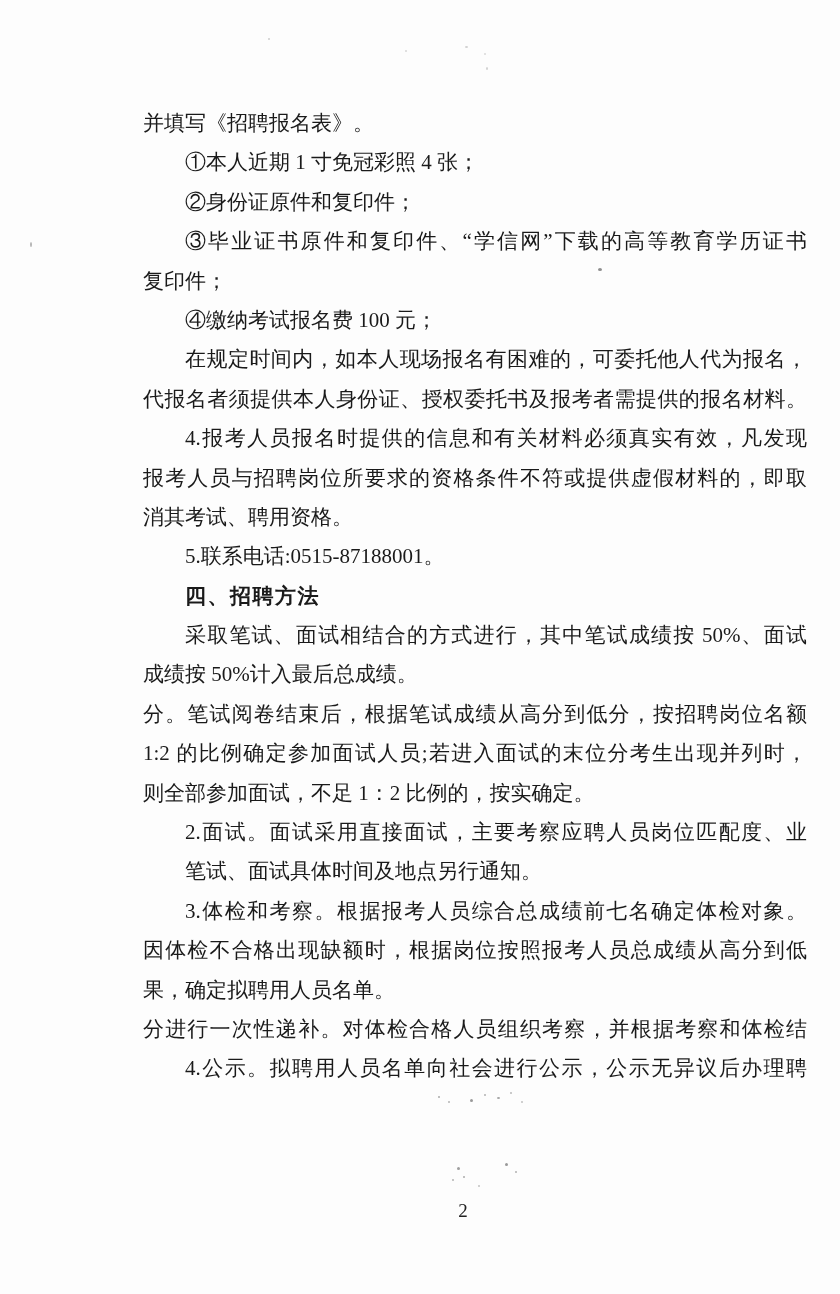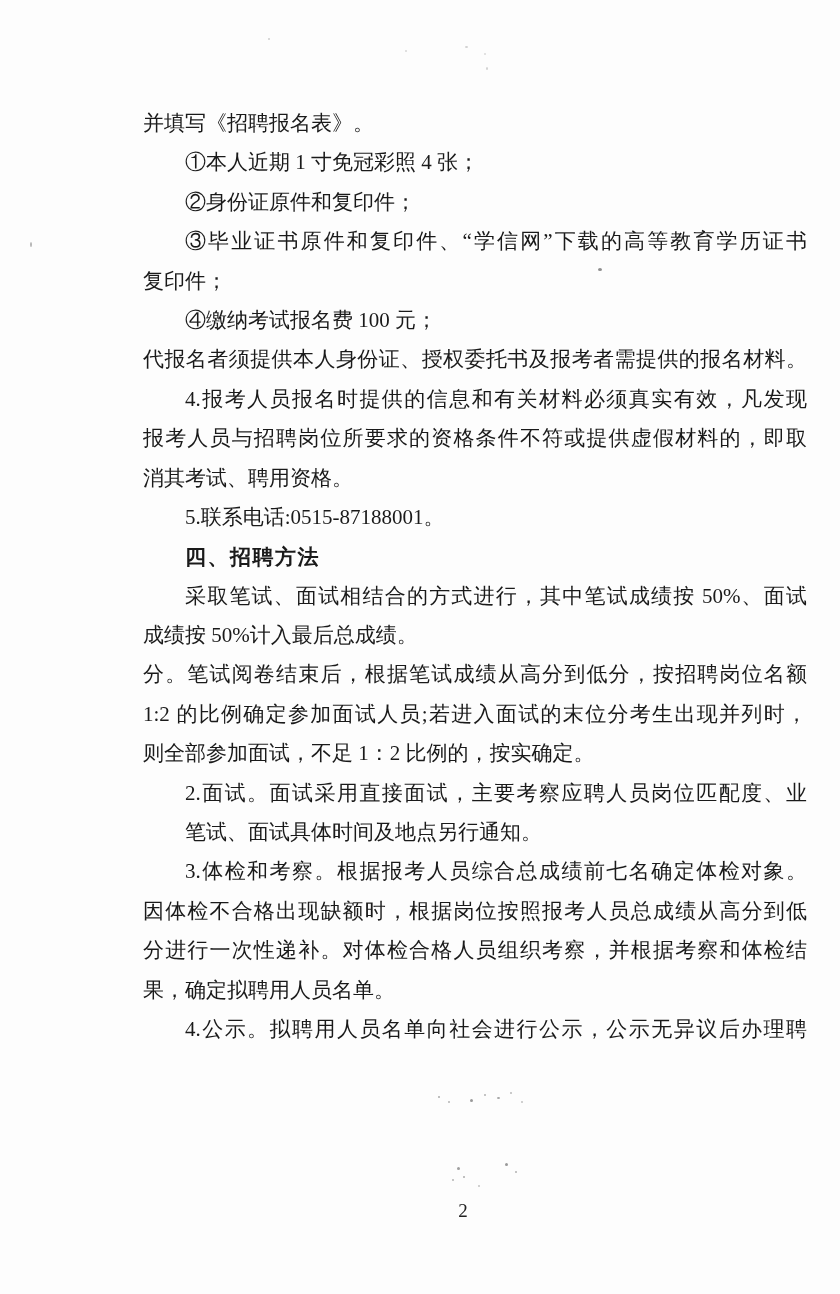"在规定时间内，如本人现场报名有困难的，可委托他人代为报名，" div.line { html: none -> <div>在规定时间内，如本人现场报名有困难的，可委托他人代为报名，</div> }
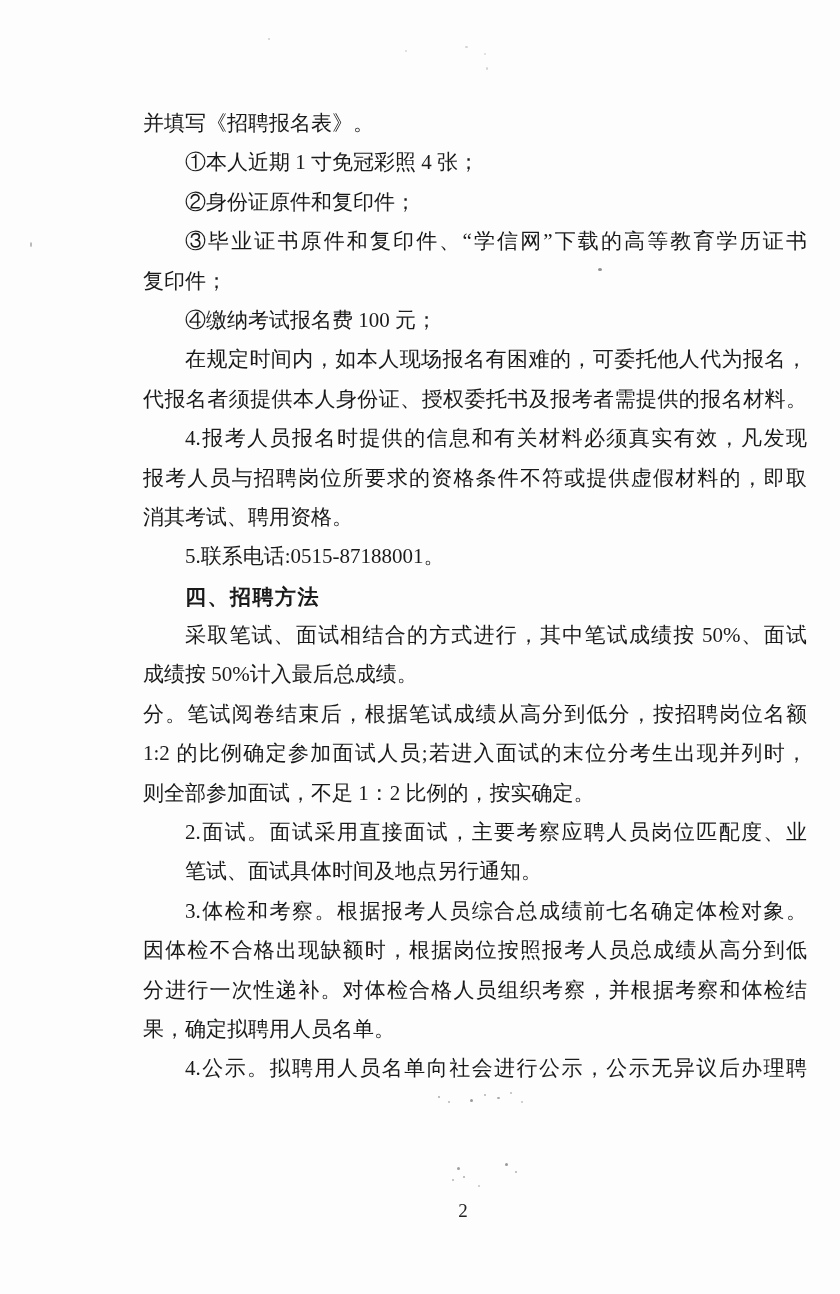"四、招聘方法" .line.bold { font-family: Liberation Sans, sans-serif -> Liberation Serif, serif }
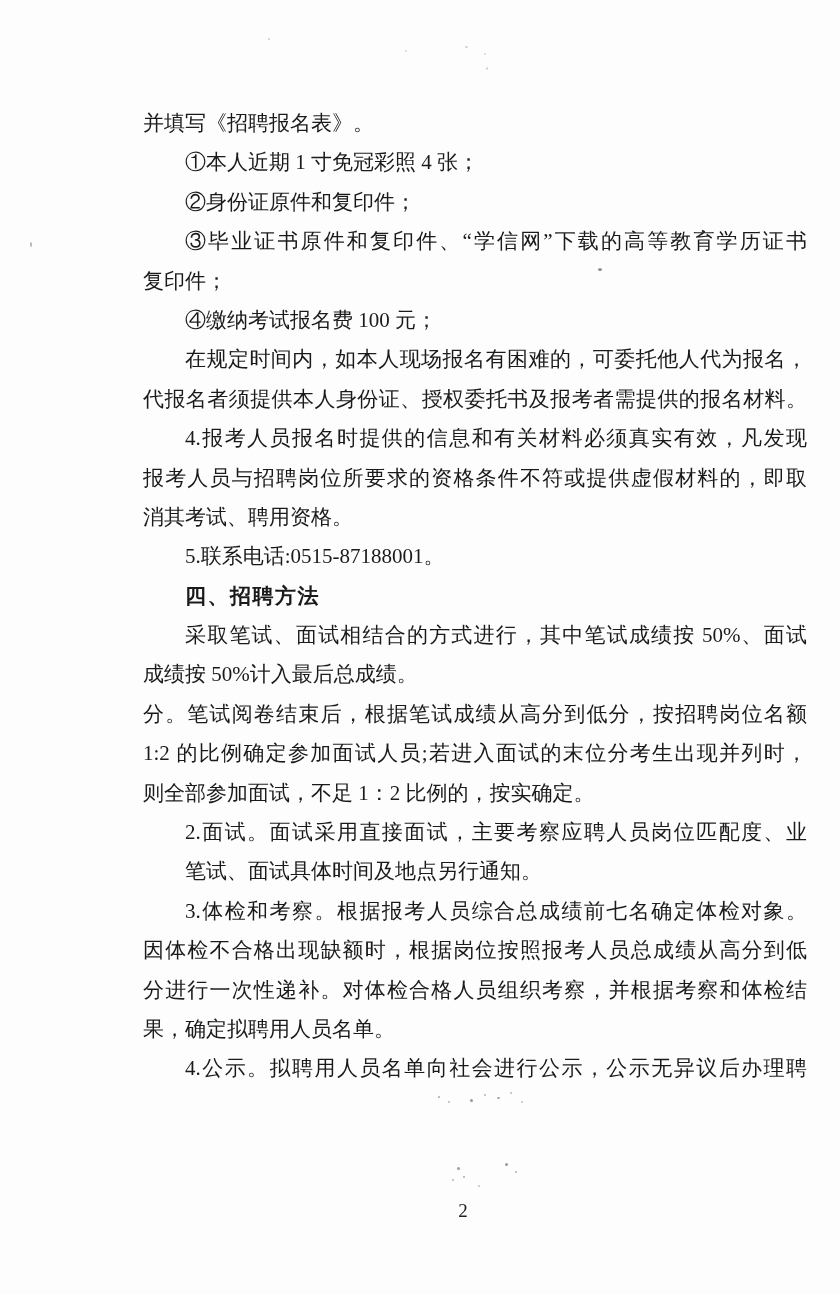"分进行一次性递补。对体检合格人员组织考察，并根据考察和体检结" div.line { order: before "果，确定拟聘用人员名单。" -> after "果，确定拟聘用人员名单。" }
